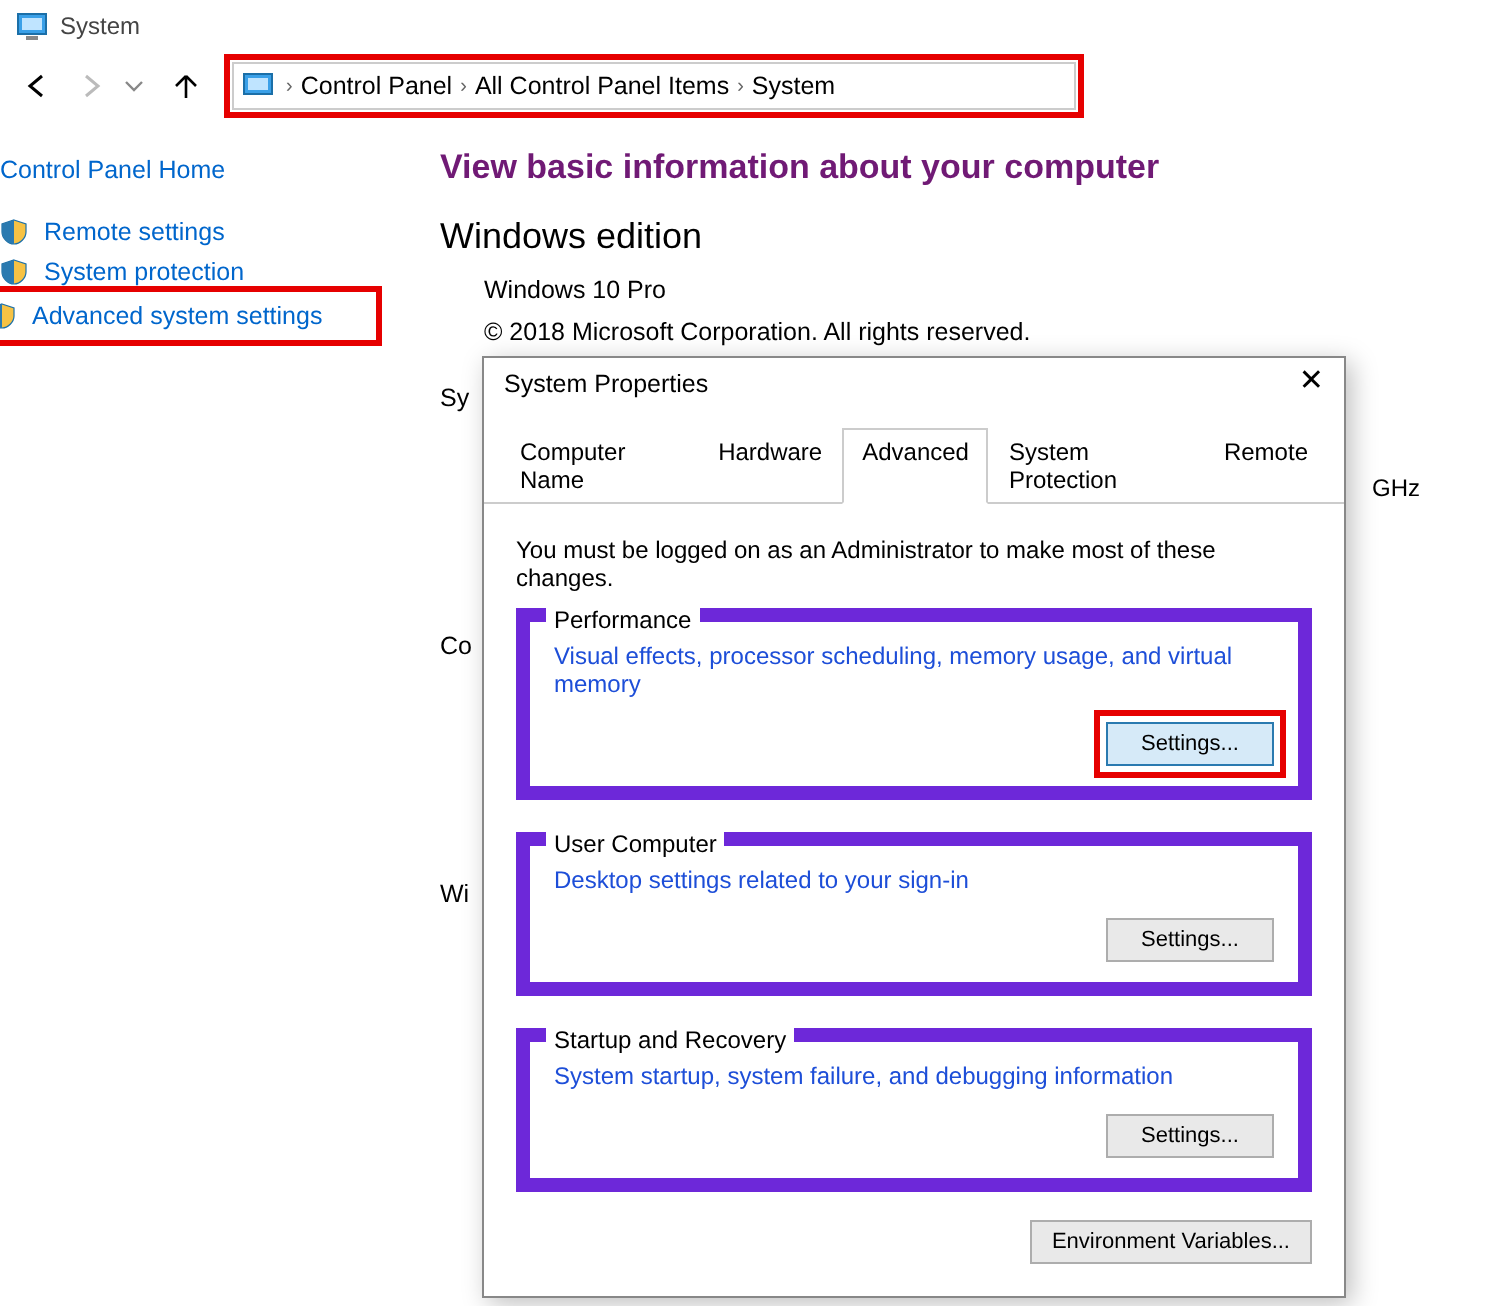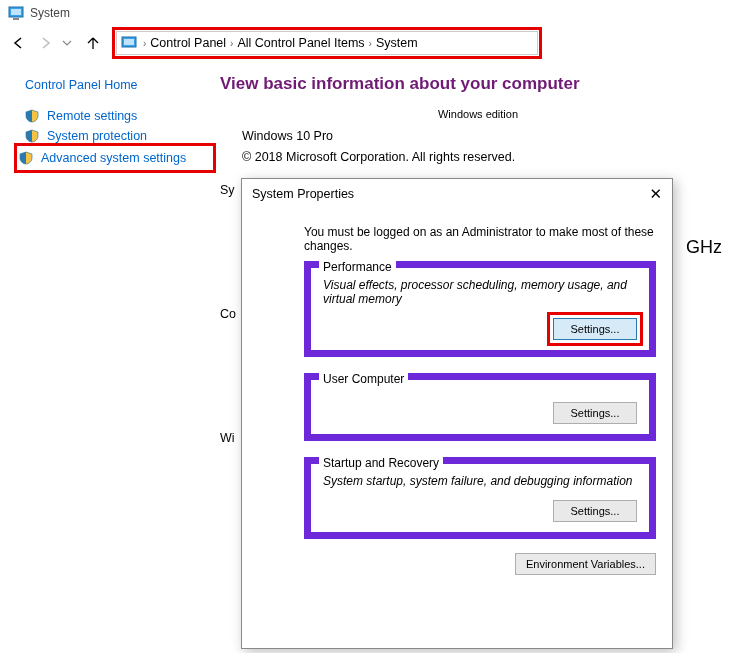"Control Panel Home" .sidebar { padding: 8px 0 0 25px -> 8px 0 0 0 }
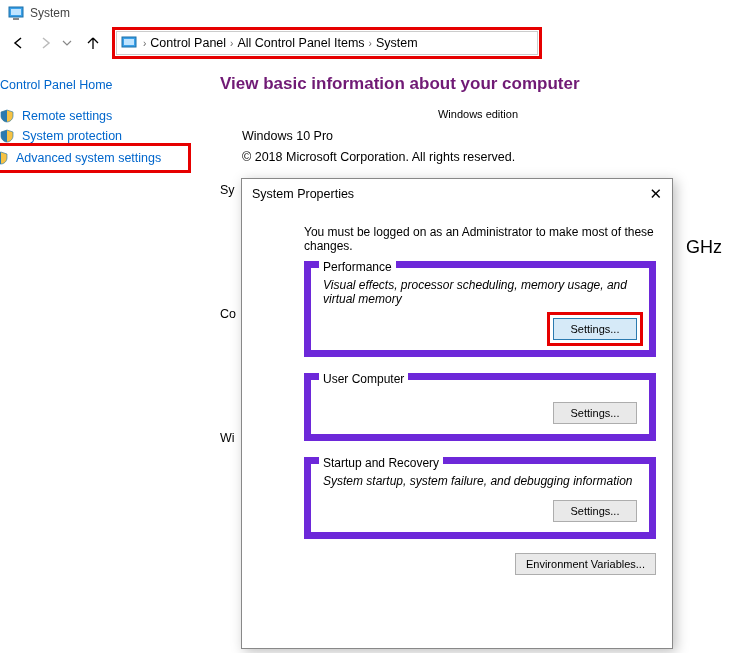"Windows edition" .section-hdr { font-size: 11px -> 18px; text-align: center -> none }
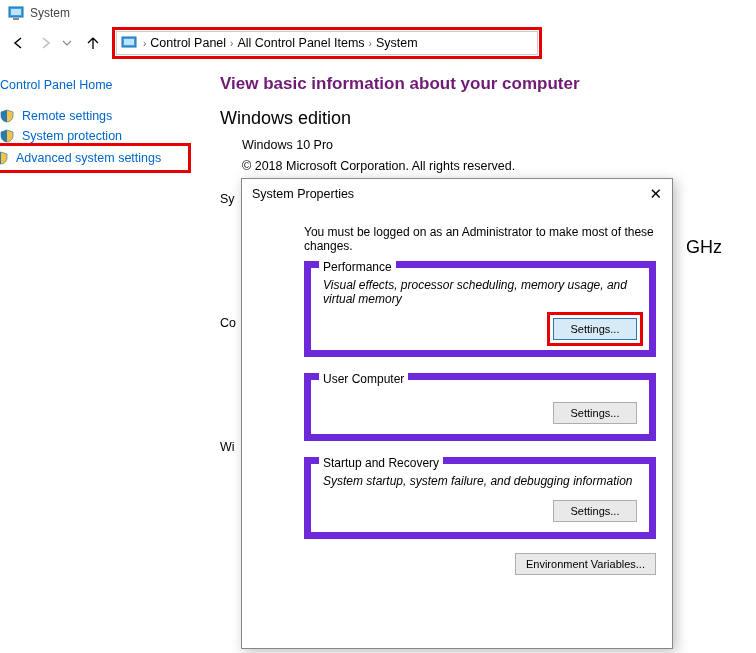"System Properties" .dialog-title { align-items: center -> flex-end; padding: 0 10px -> 10px 10px }
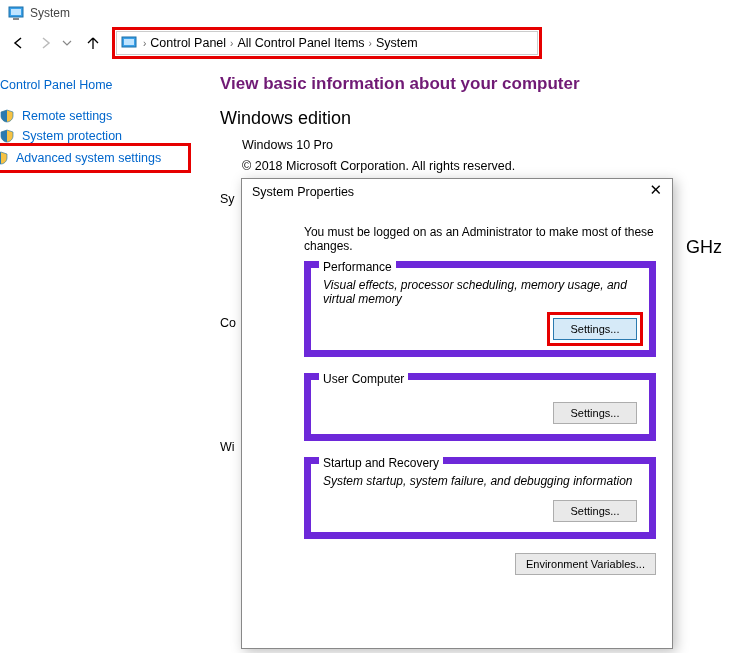"Computer Name" div.tabs { html: none -> <div> <div>Computer Name</div> <div>Hardware</div> <div>Advanced</div> <div>System Protection</div> <div>Remote</div> </div> }
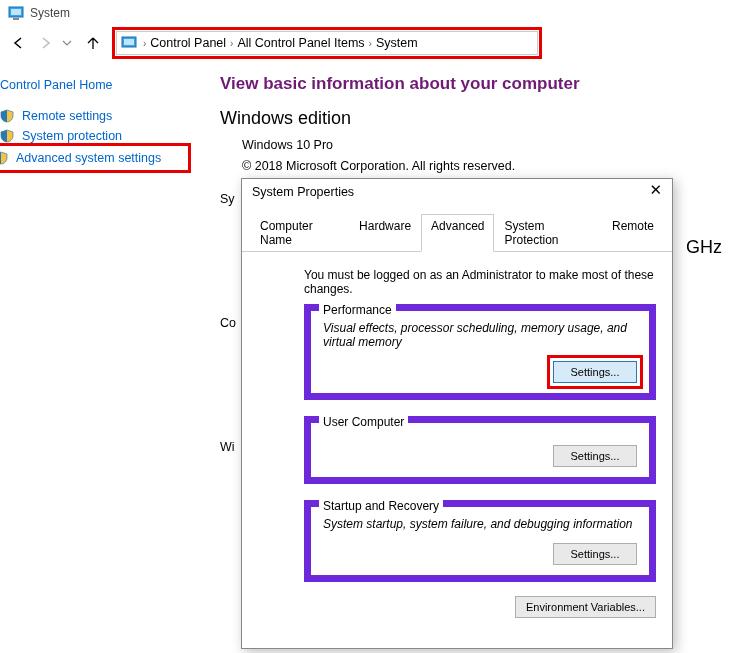"GHz" div { font-size: 18px -> 12px }
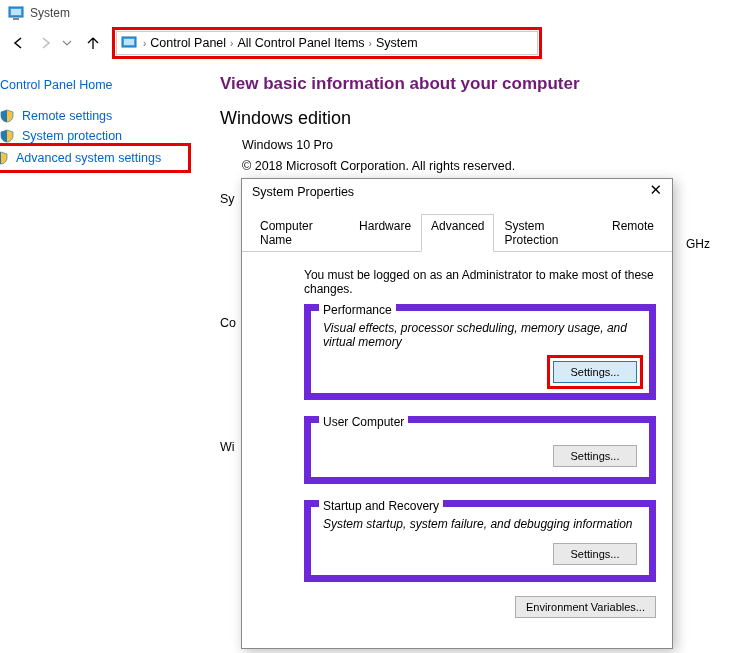"You must be logged on" .dialog-body { margin-left: 34px -> none; padding: 10px 16px 12px 28px -> 10px 16px 12px 16px }
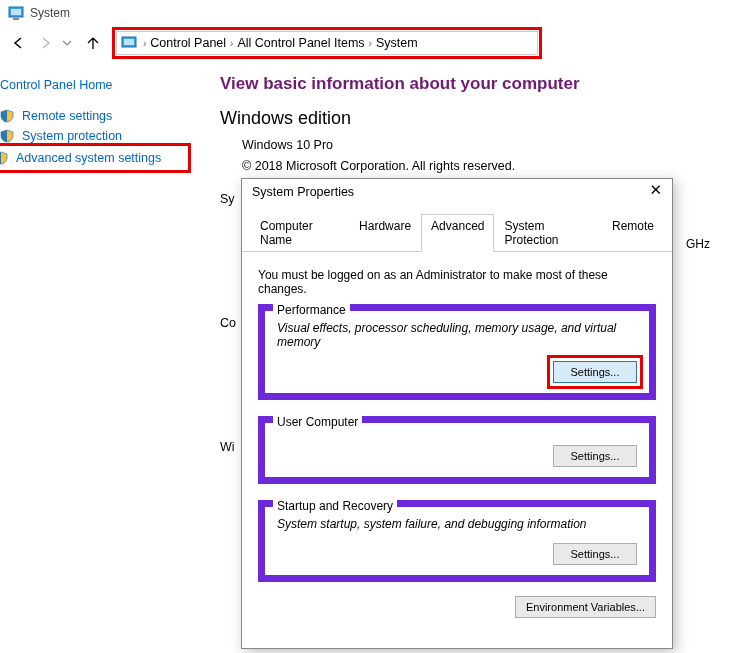"Visual effects, processor scheduling," .fieldset .desc { color: #000000 -> #1d4ed8; font-style: italic -> none }
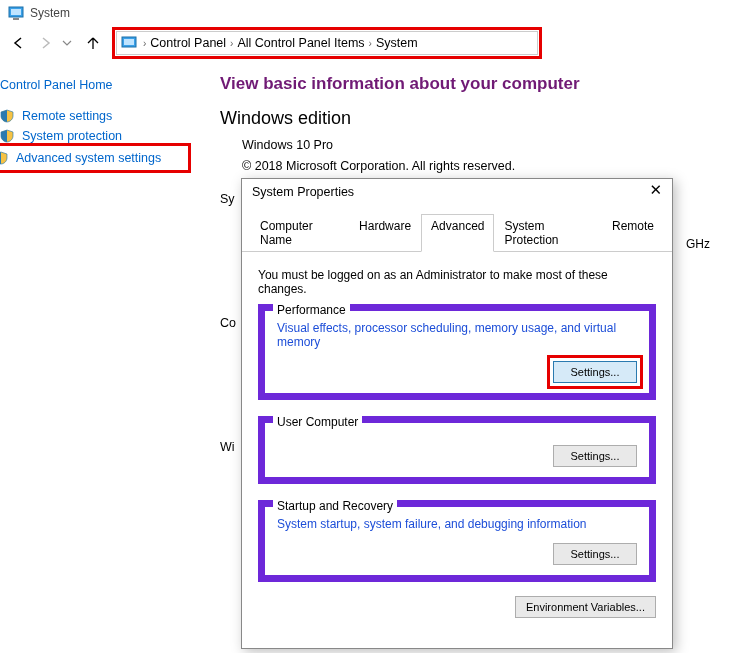"Desktop settings related to your" div.desc { html: none -> <div>Desktop settings related to your sign-in</div> }
